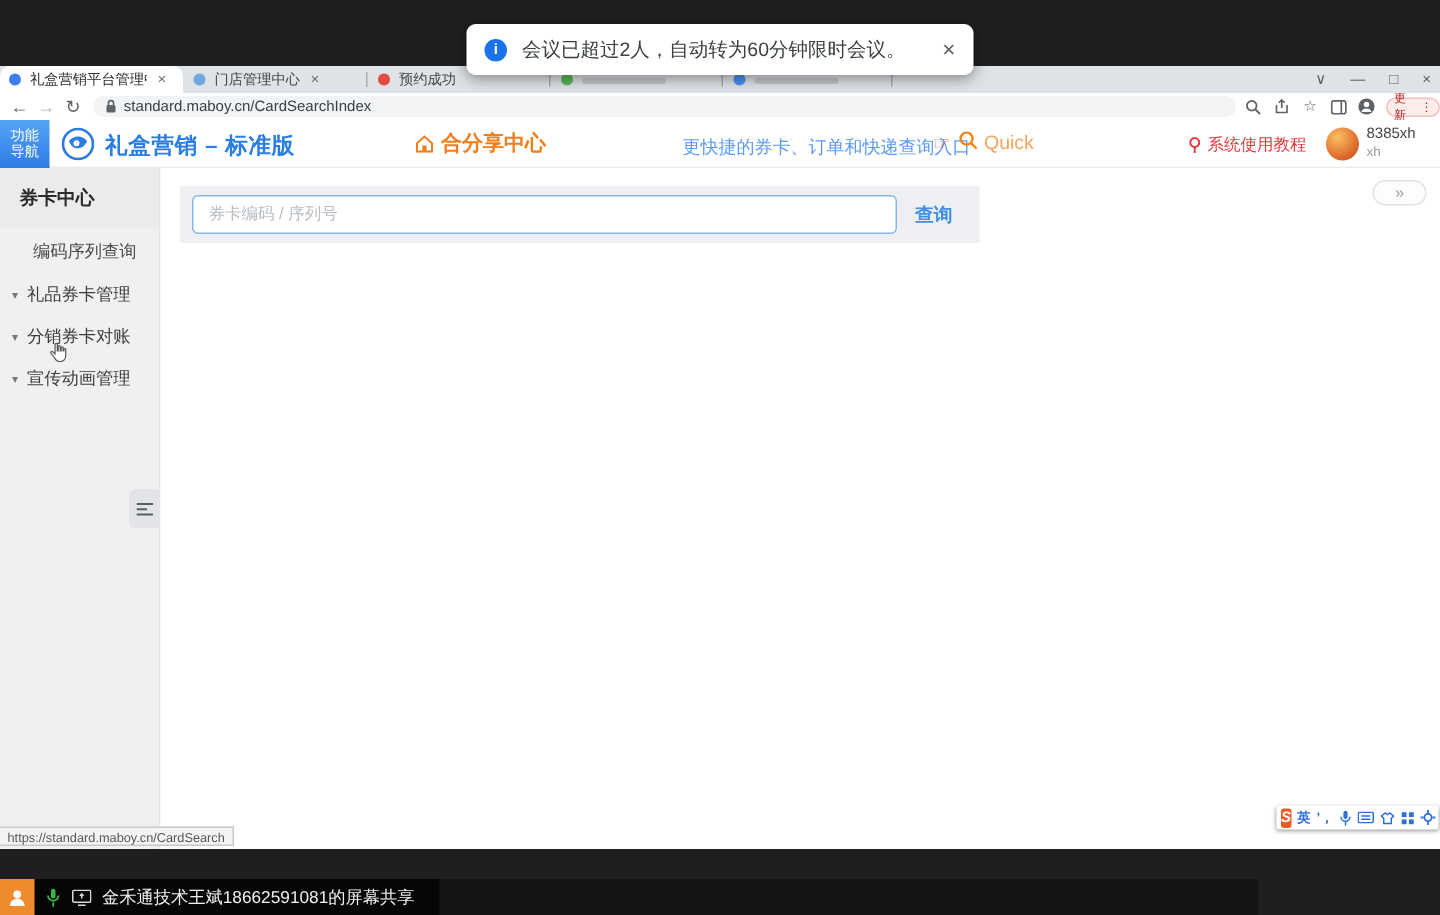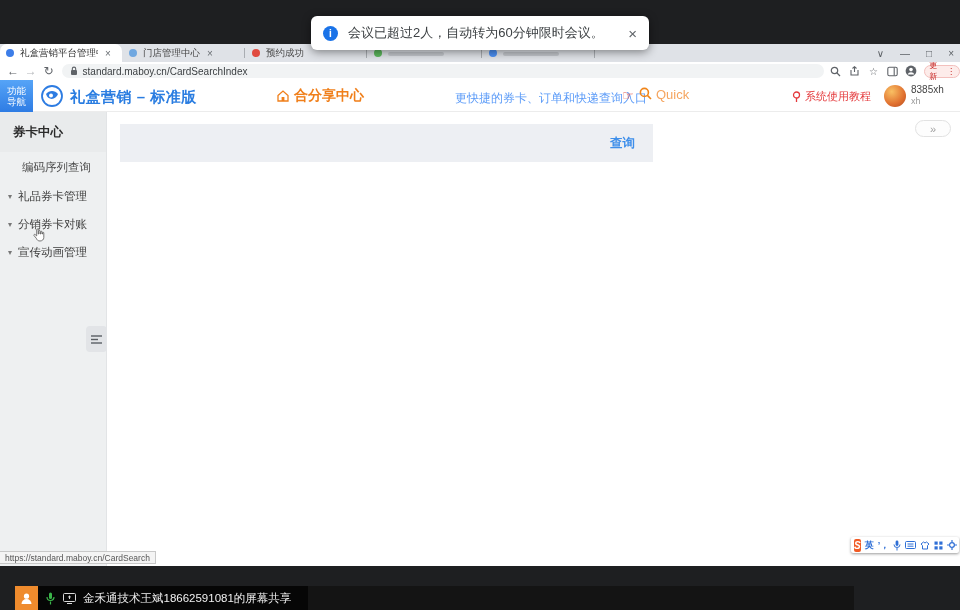"券卡编码 / 序列号" input.search-input { html: none -> <input> }
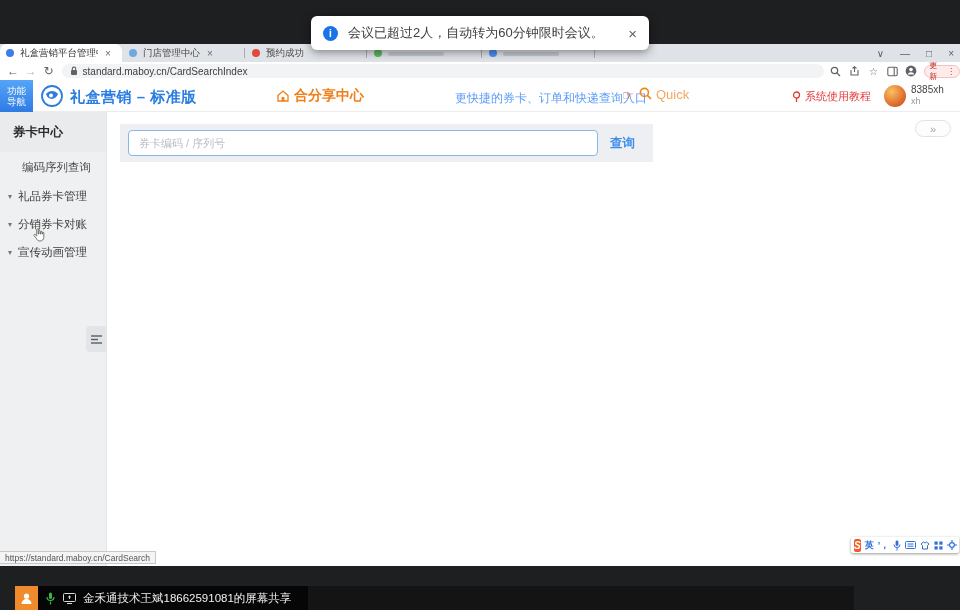"金禾通技术王斌18662591081的屏幕共享" .taskbar { left: 15px -> 0 }
